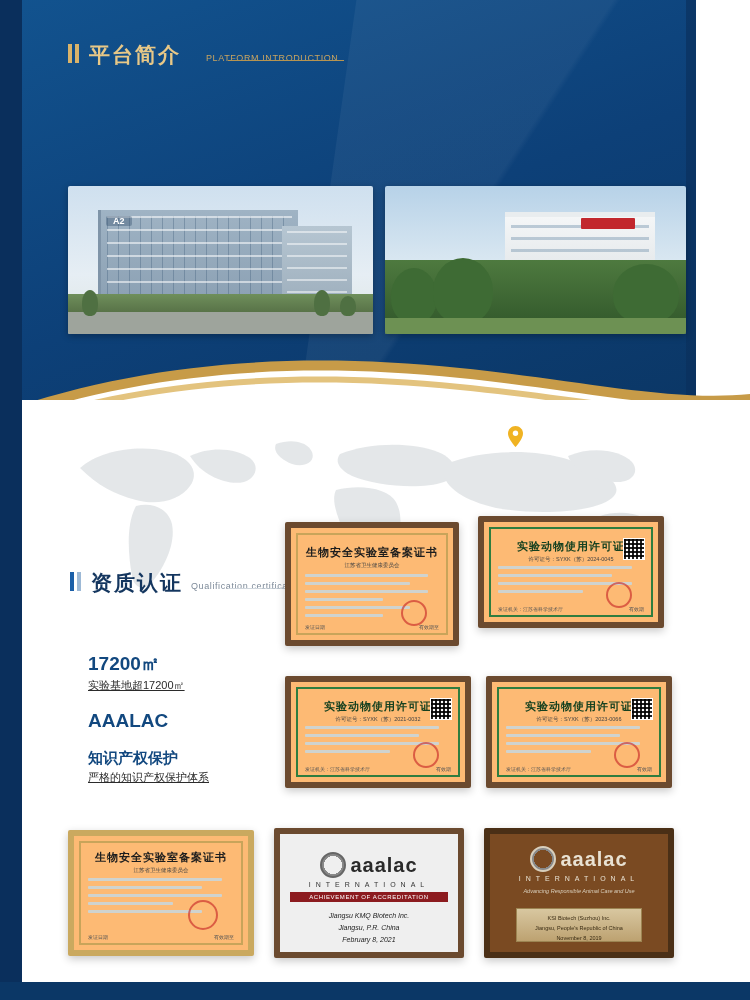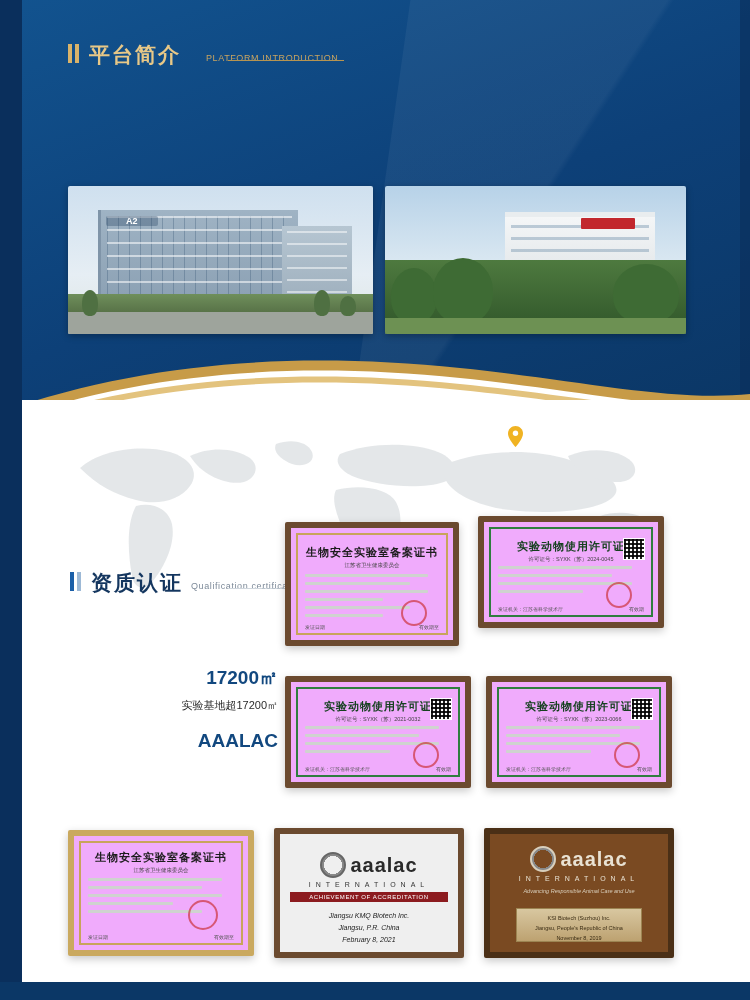"平台简介" .top-panel { width: 750px -> 696px }
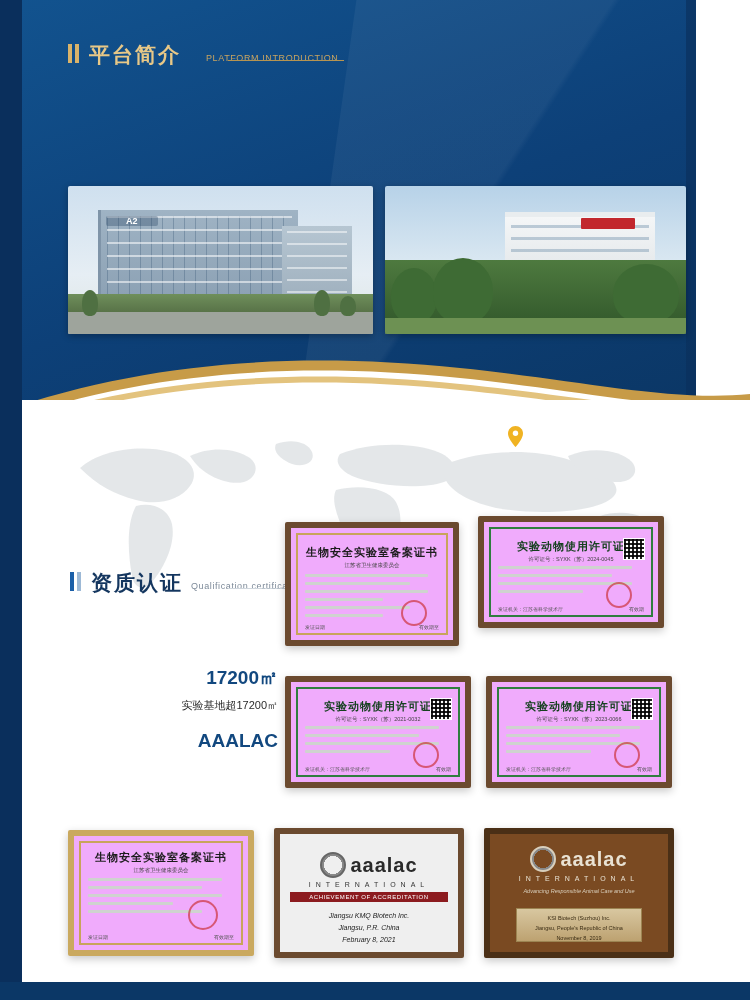"A2" .pa-label { padding: 0 20px -> 0 7px }
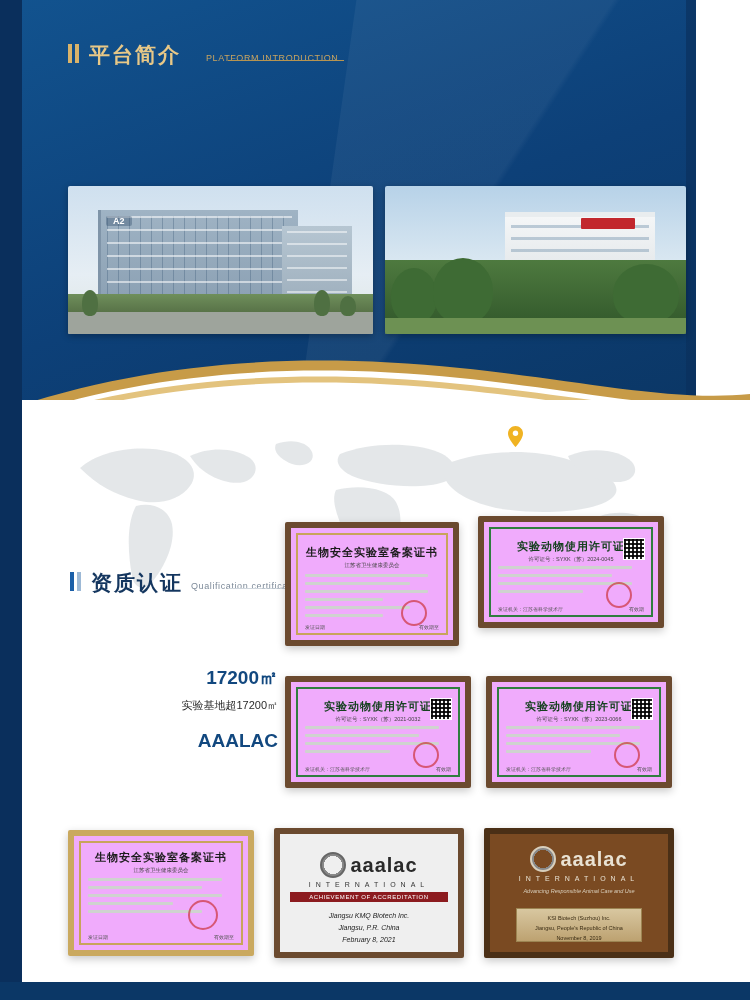"生物安全实验室备案证书" .cert .inner { background: #f0abfc -> #fdba74 }
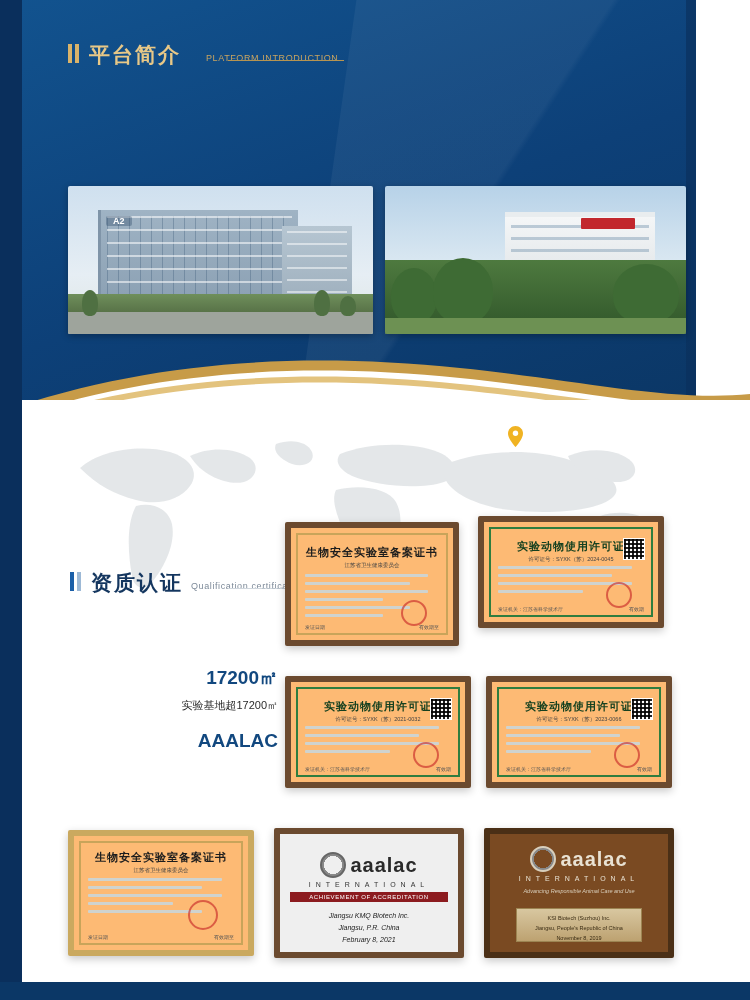"17200㎡" .stats { text-align: right -> none; top: 266px -> 252px }
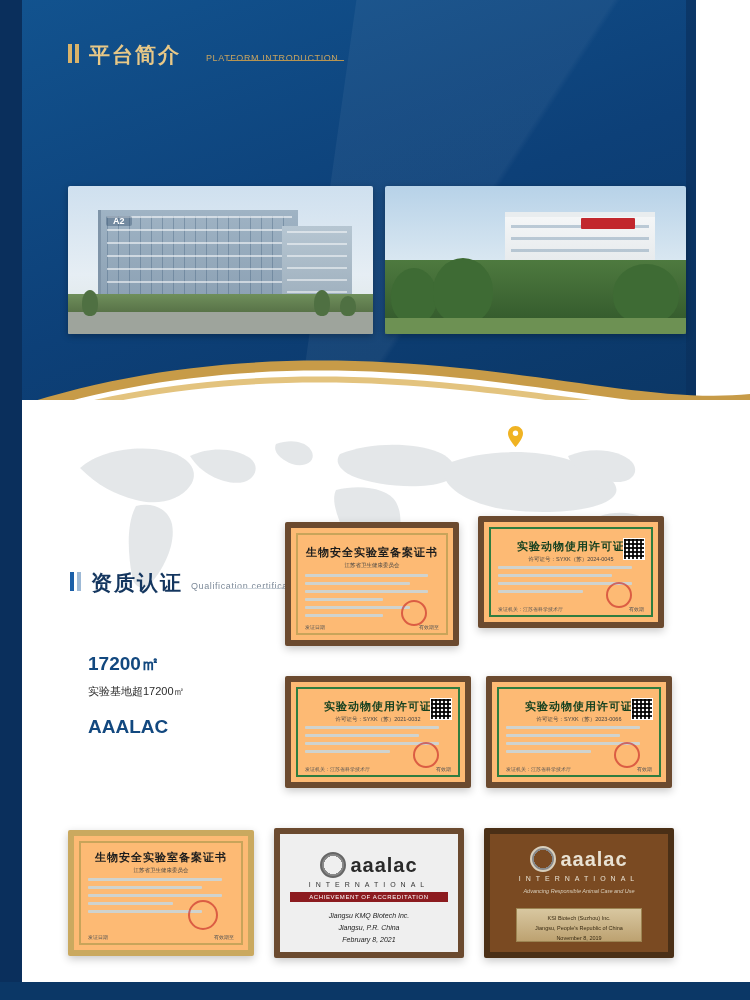"实验基地超17200㎡" .stat .sub { margin-top: 7px -> 1px; text-decoration: none -> underline }
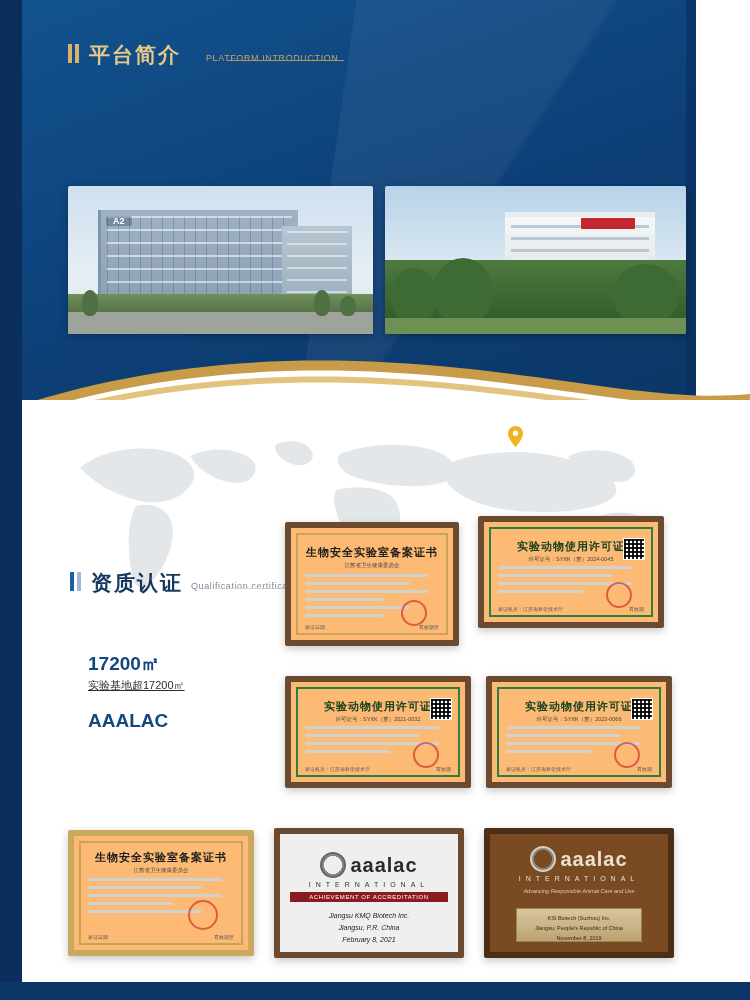"知识产权保护" div.stat { html: none -> <div> <div>知识产权保护</div> <div>严格的知识产权保护体系</div> </div> }
